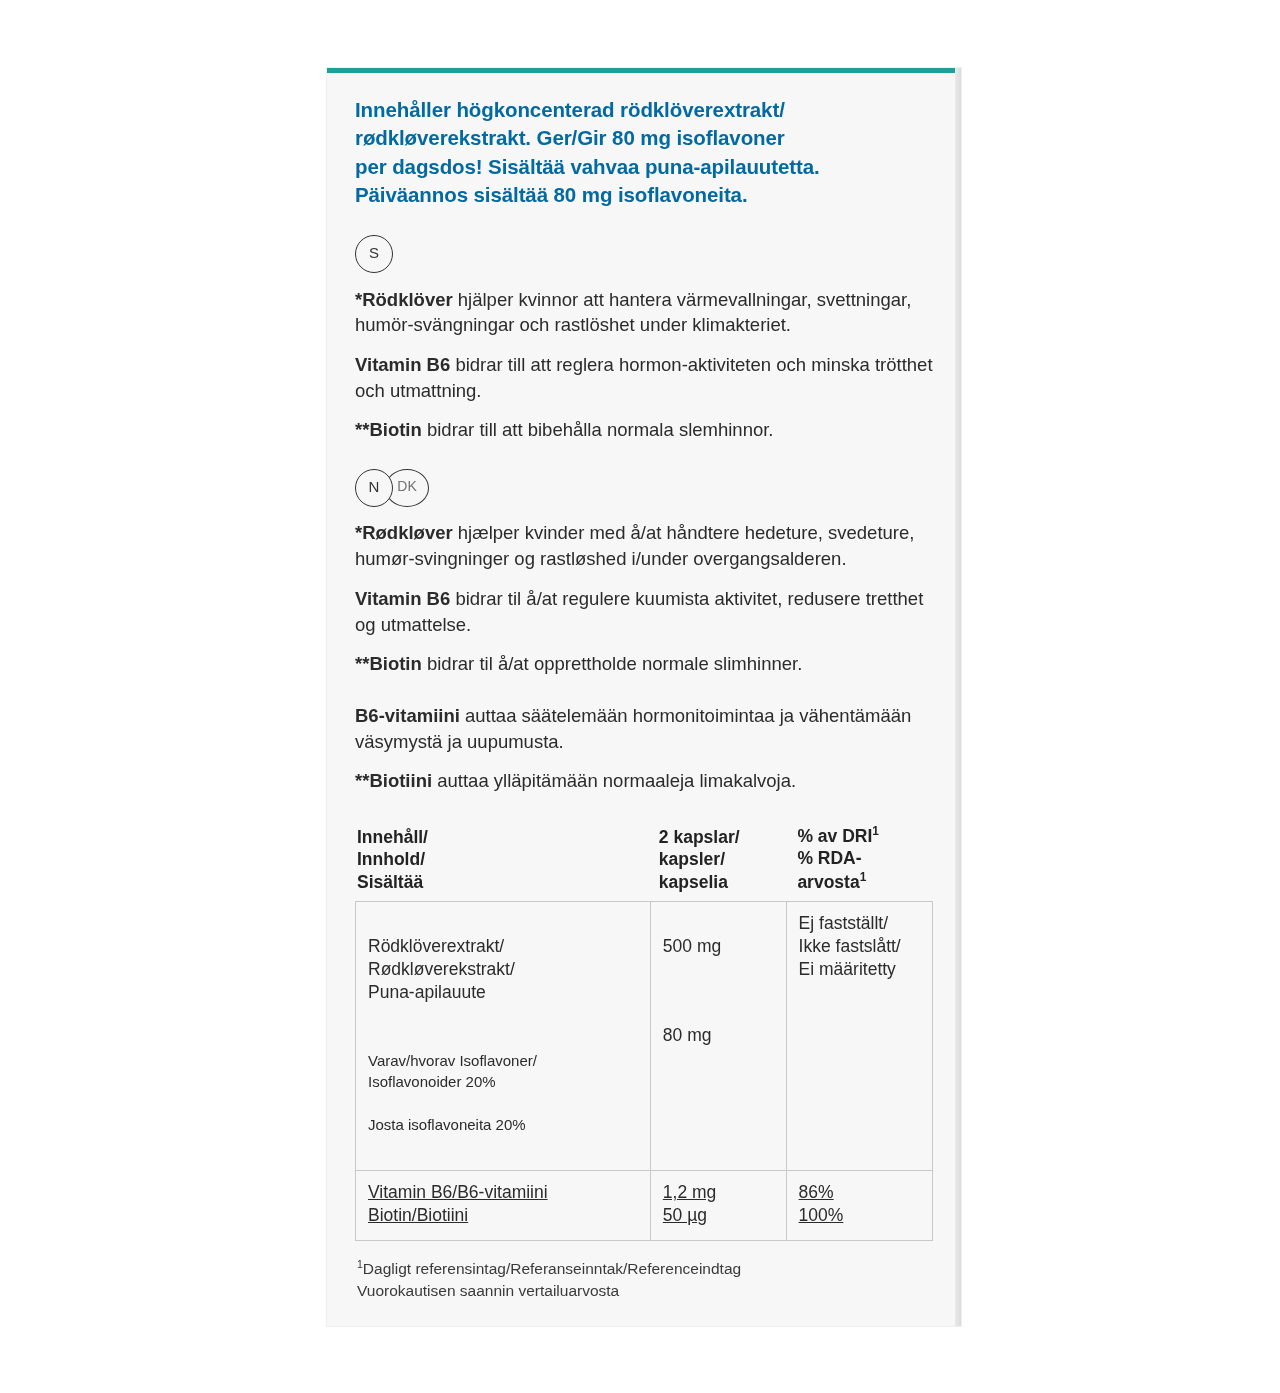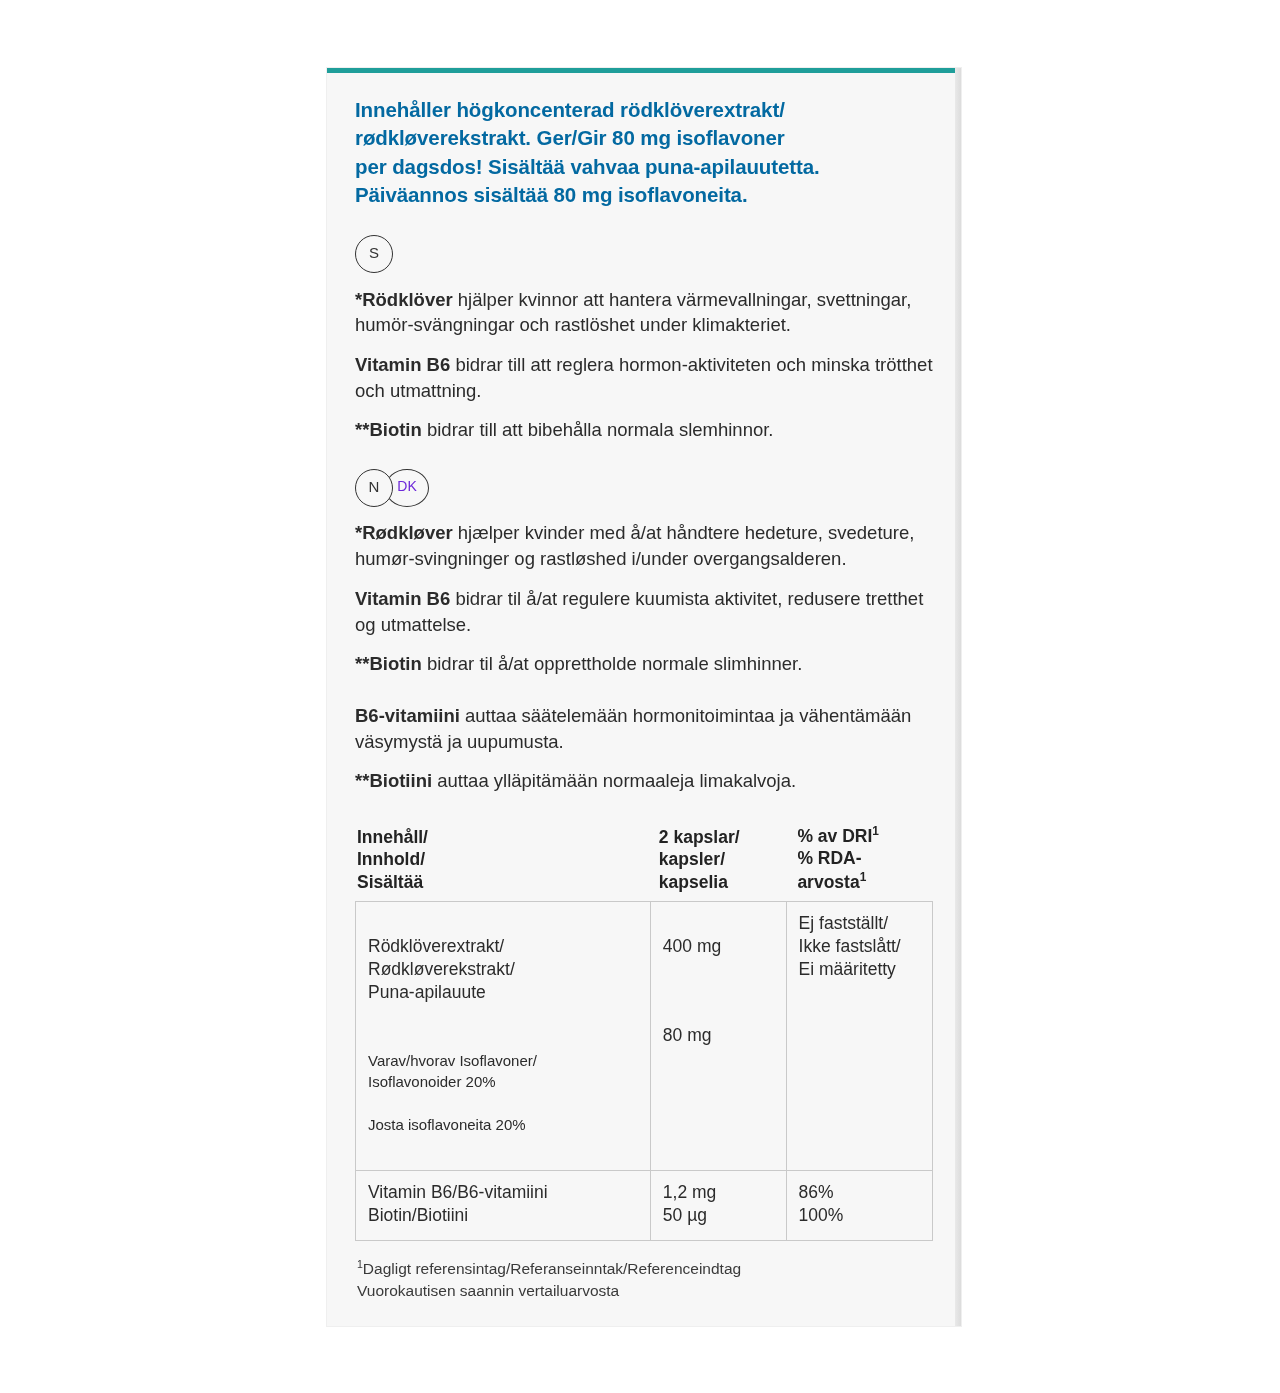"DK" .badge-nodk .b2 { color: #6d28d9 -> #737373 }
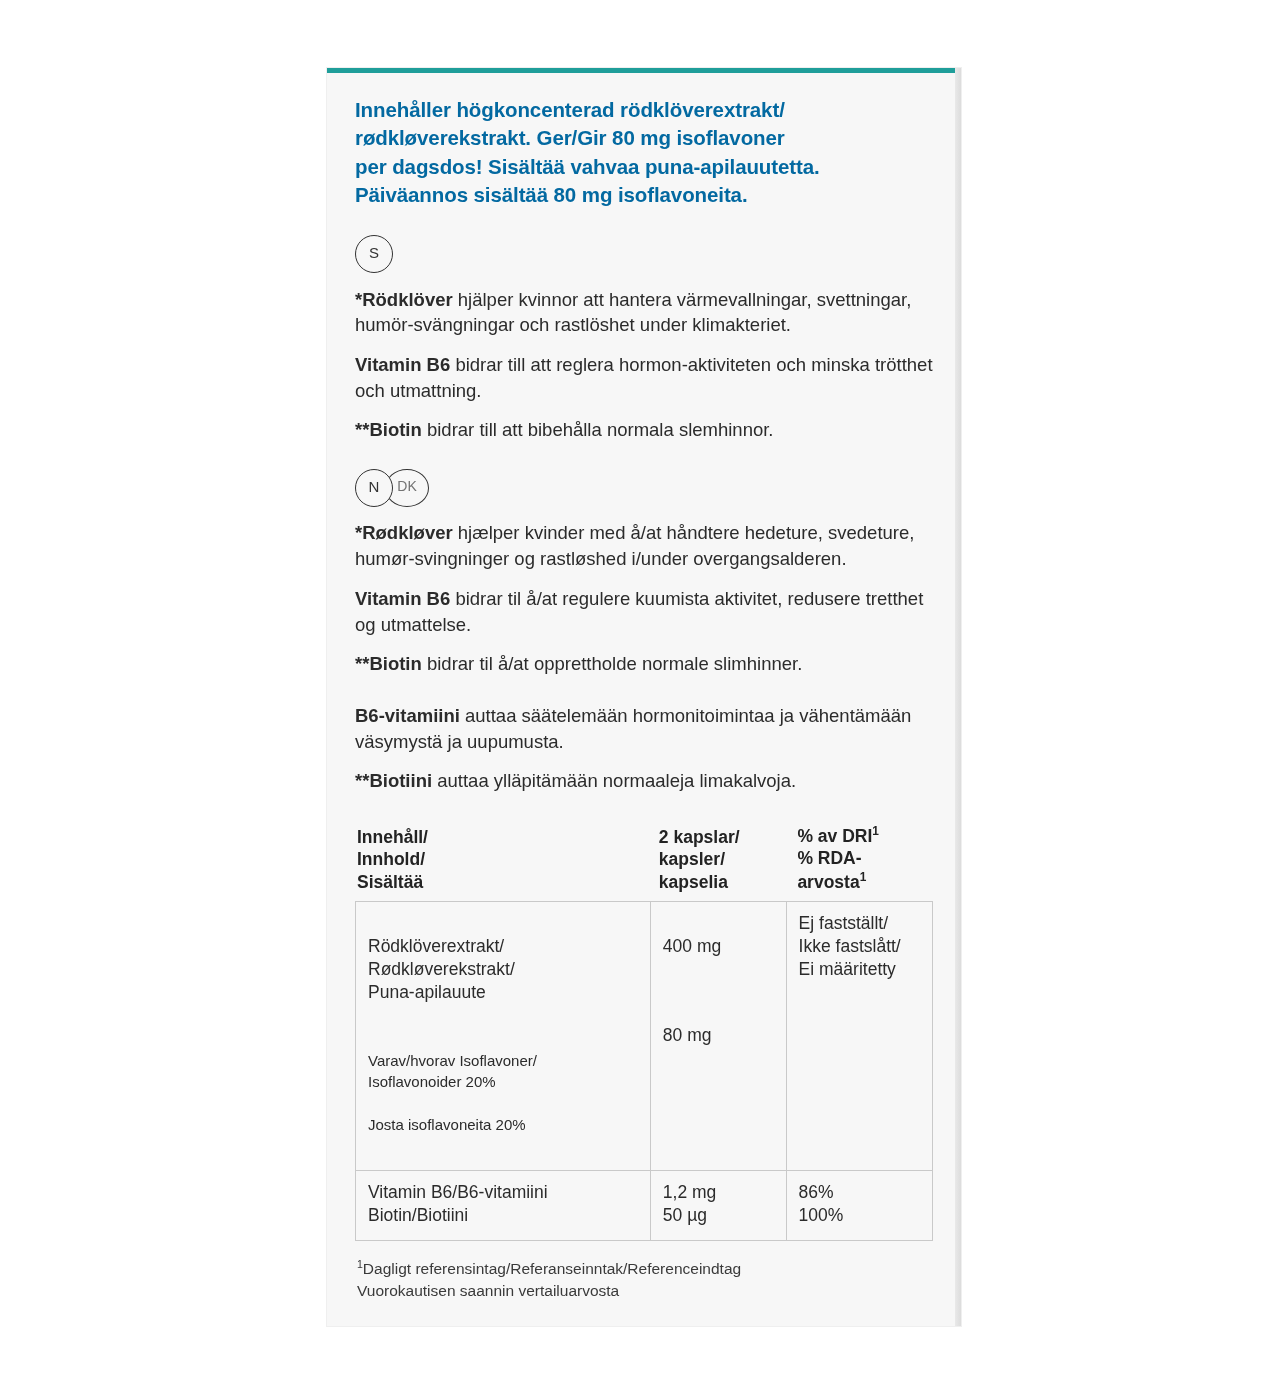"400 mg" div { text: 400 -> 500 }
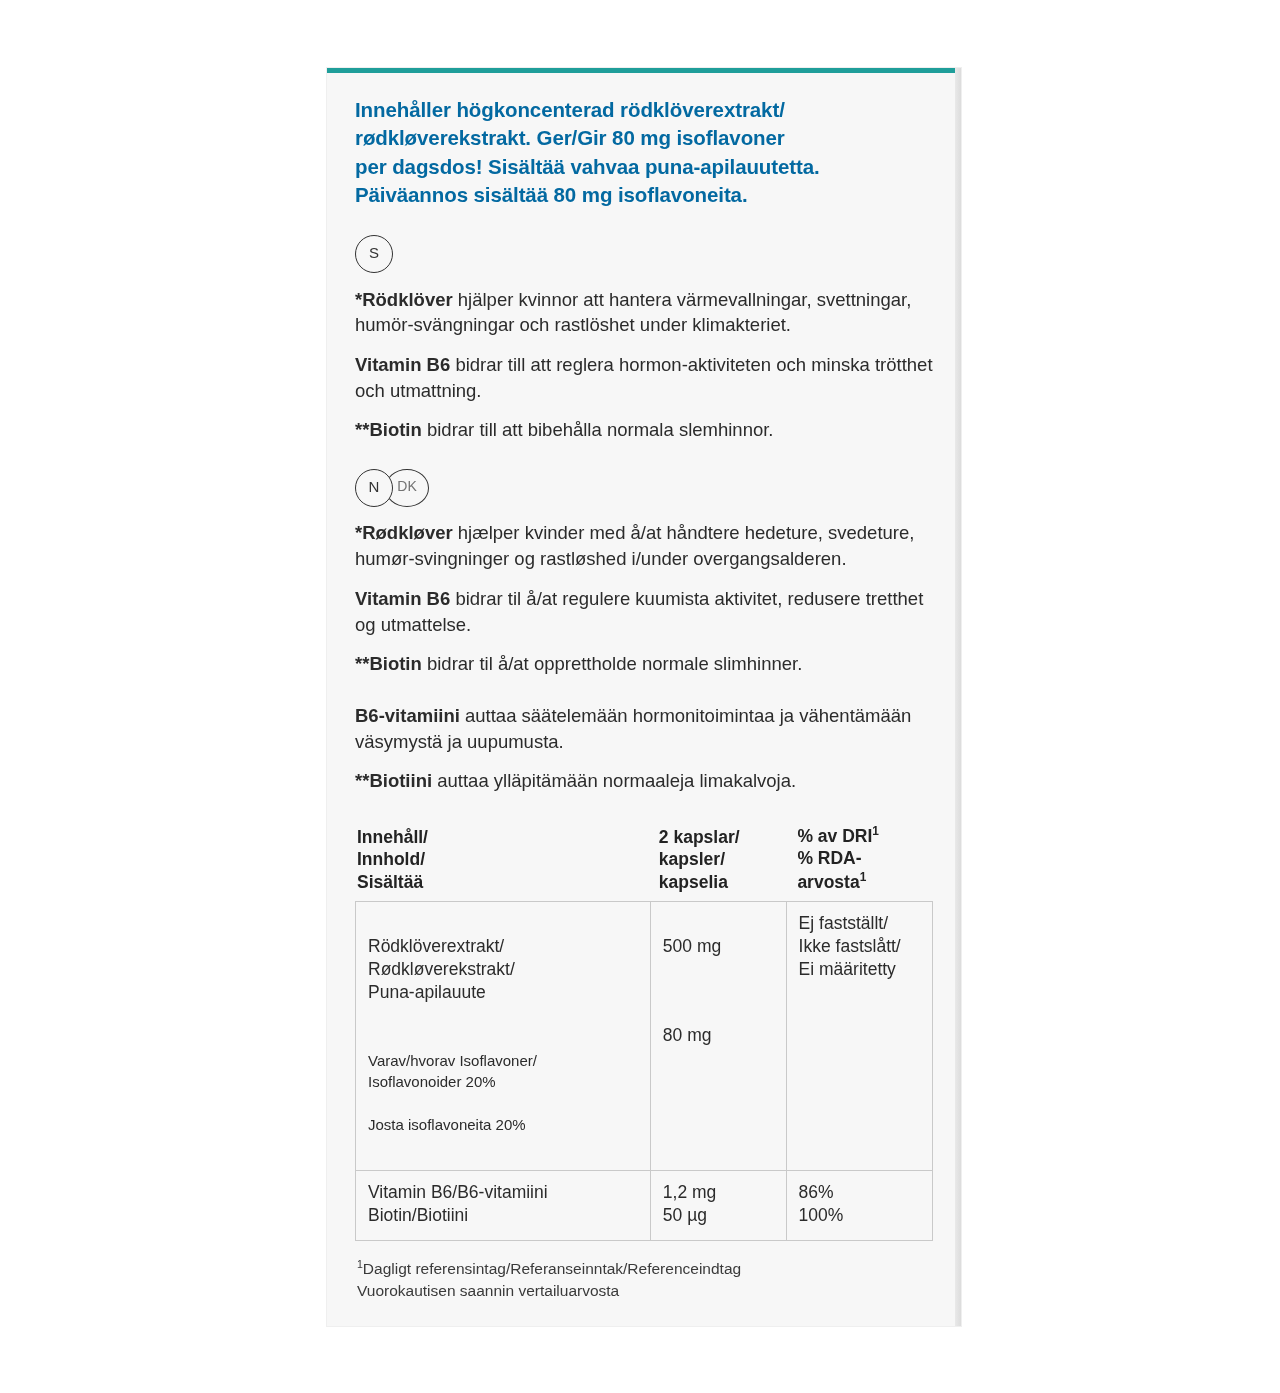"Vitamin B6/B6-vitamiini" .tbl-row + .tbl-row { text-decoration: none -> underline }
